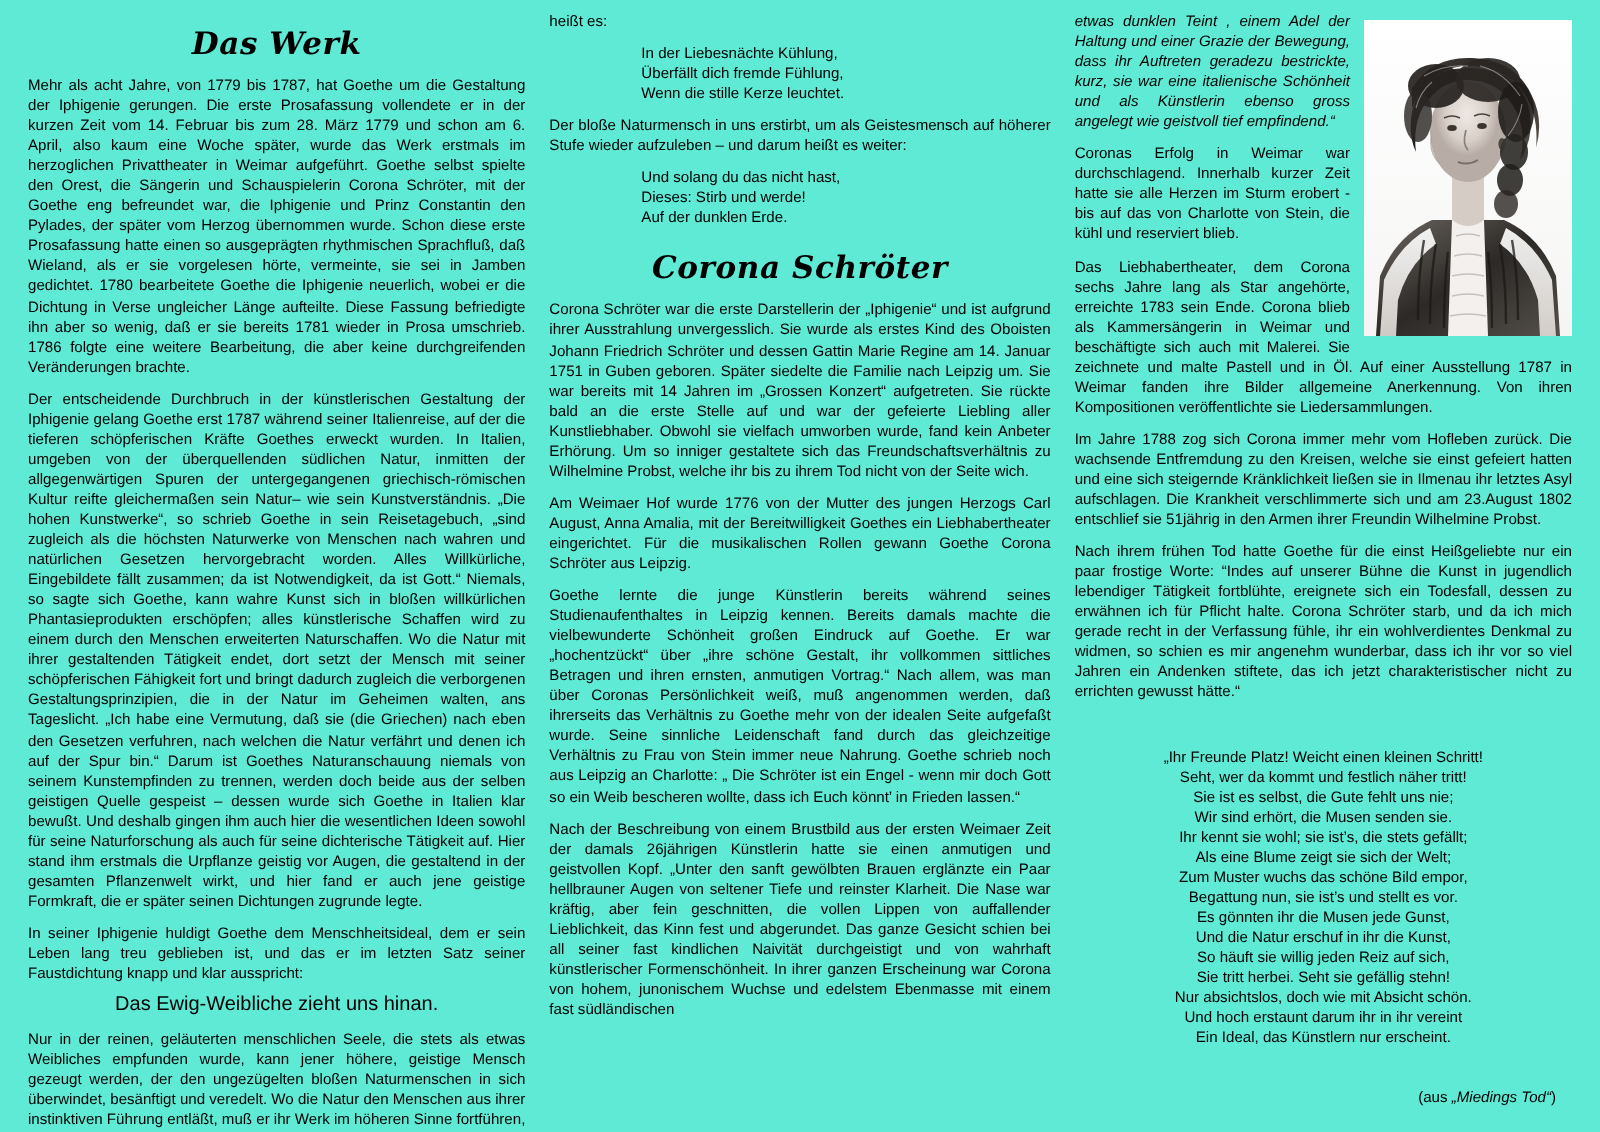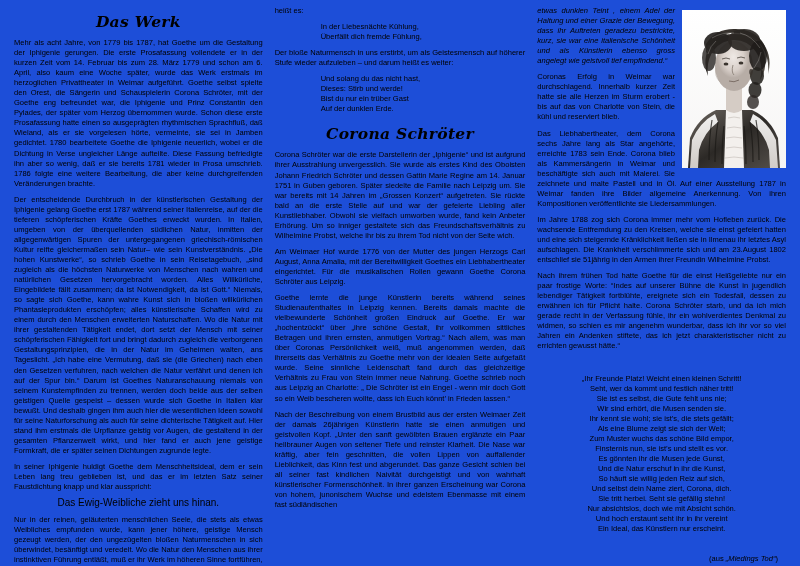"Das Werk" .page { background: #1d4ed8 -> #5eead4 }
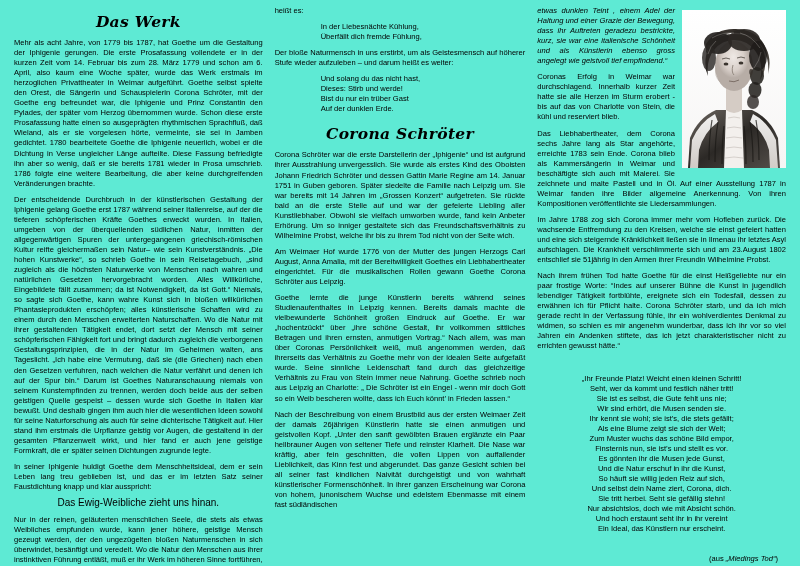"Wenn die stille Kerze leuchtet." div.verse-line { html: none -> <div>Wenn die stille Kerze leuchtet.</div> }
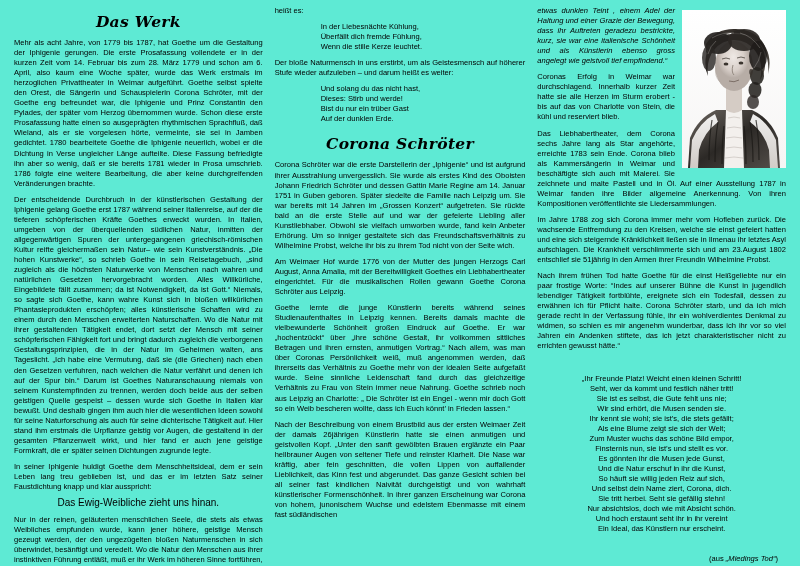"Bist du nur ein trüber" div.verse-line { html: <div>Bist du nur ein trüber Gast</div> -> none }
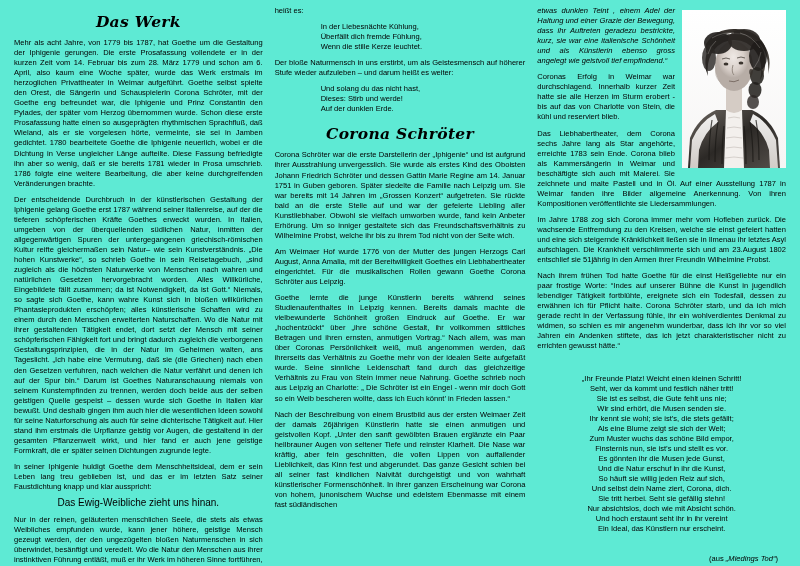"Finsternis nun, sie ist’s und" div.verse-line { text: Finsternis -> Begattung }
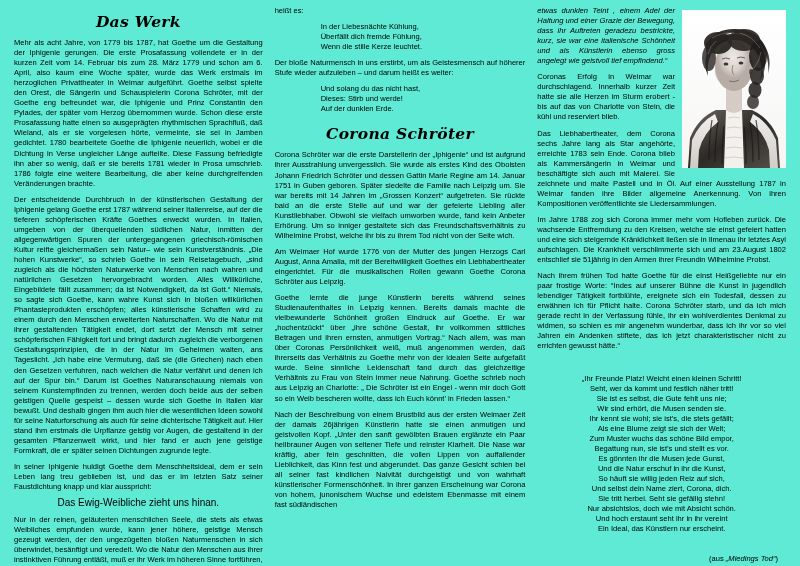"Und selbst dein Name ziert," div.verse-line { html: <div>Und selbst dein Name ziert, Corona, dich.</div> -> none }
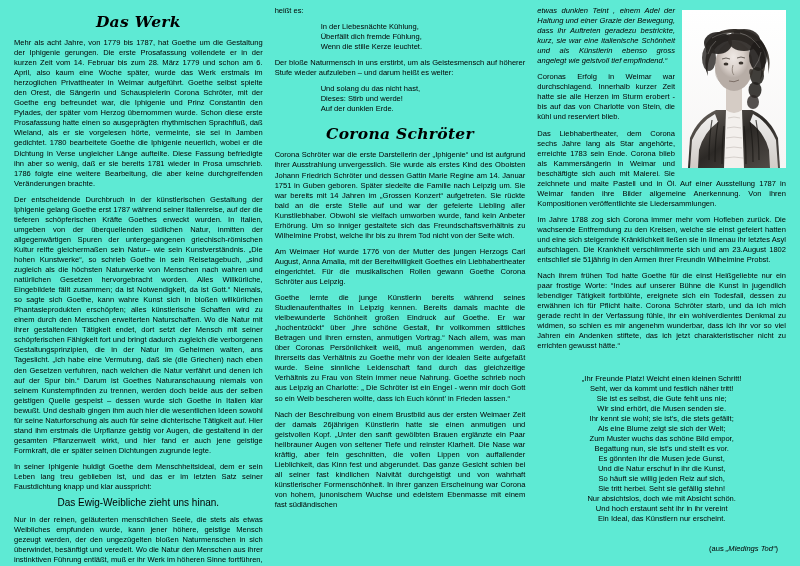"Und hoch erstaunt seht ihr" div.verse-line { text: seht -> darum }
